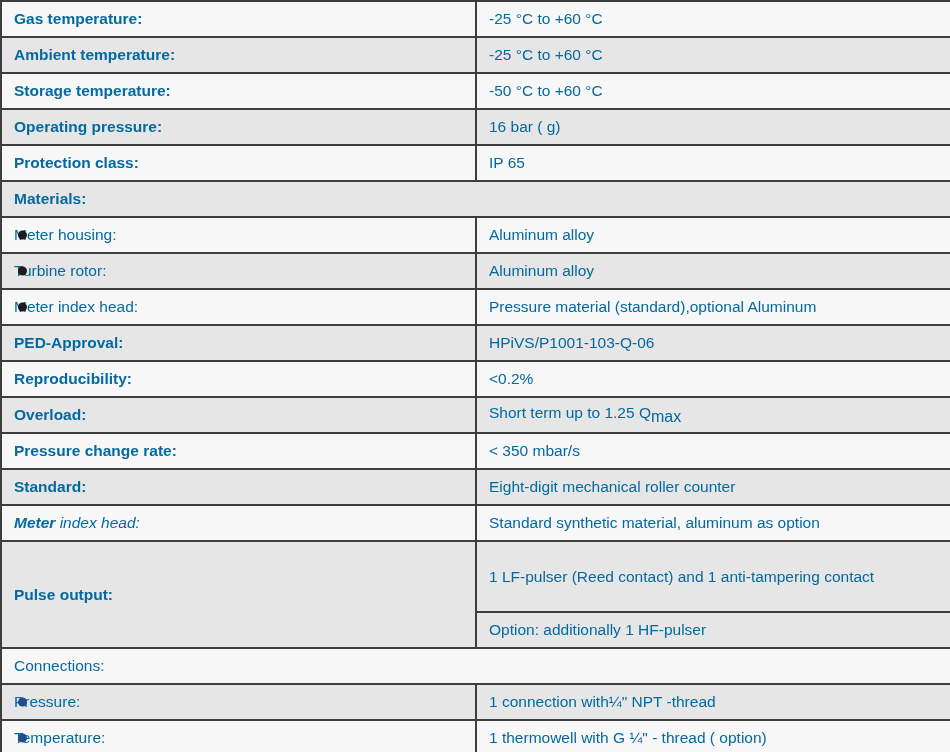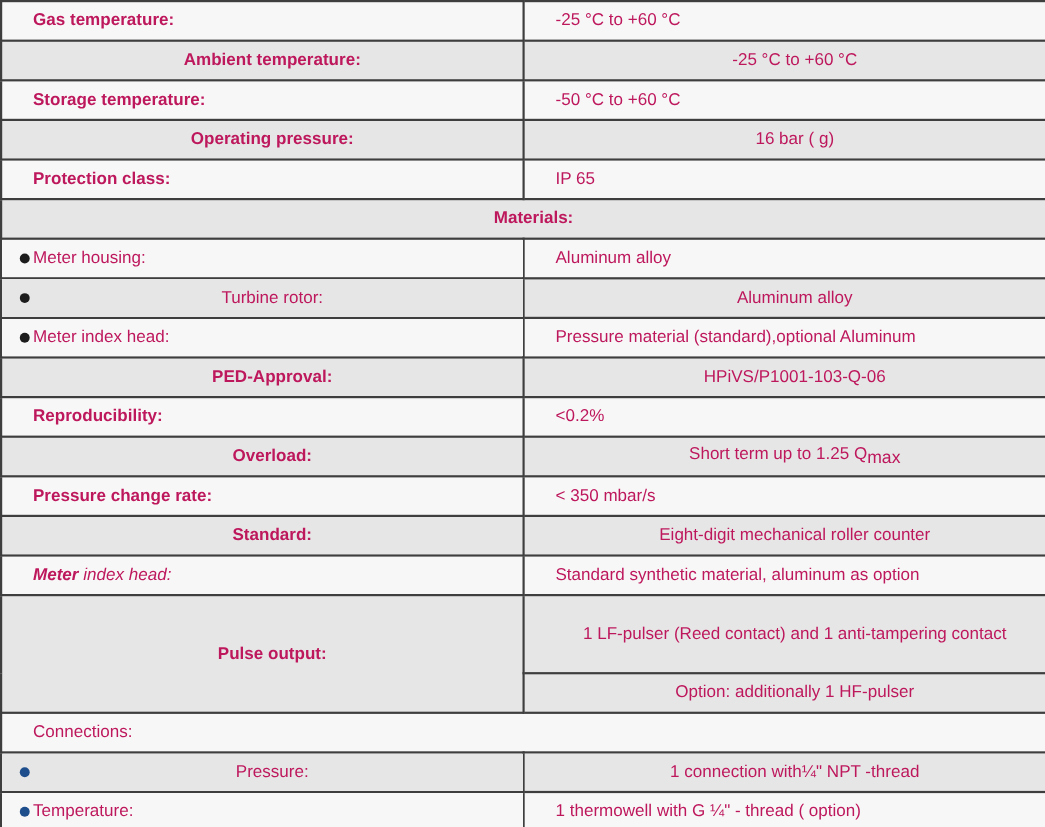"Gas temperature:" table.spec td { color: #be185d -> #0369a1; padding: 0 10px 0 28px -> 0 10px 0 12px }
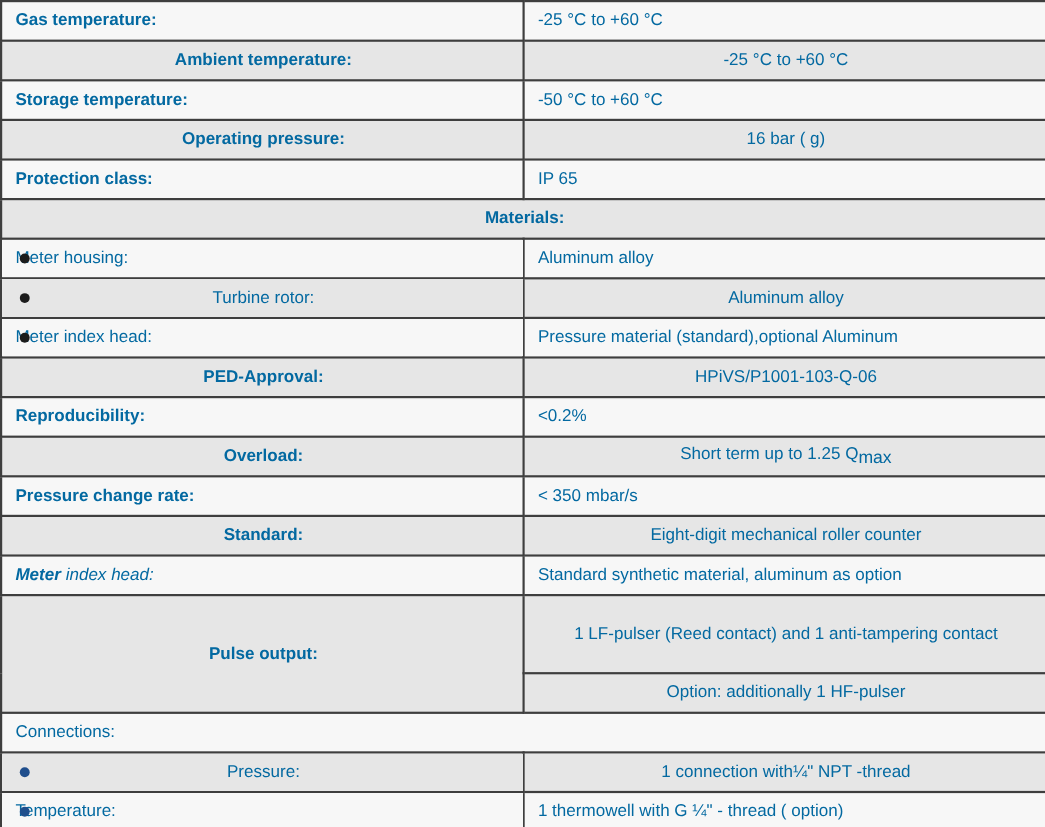"Ambient temperature:" .r-gray td { text-align: center -> none }
